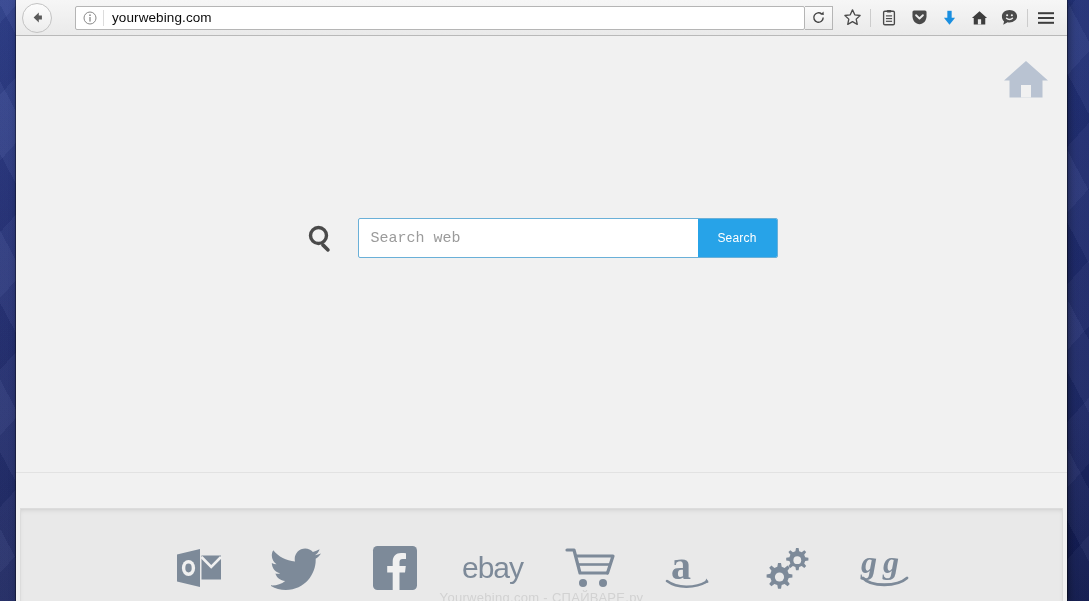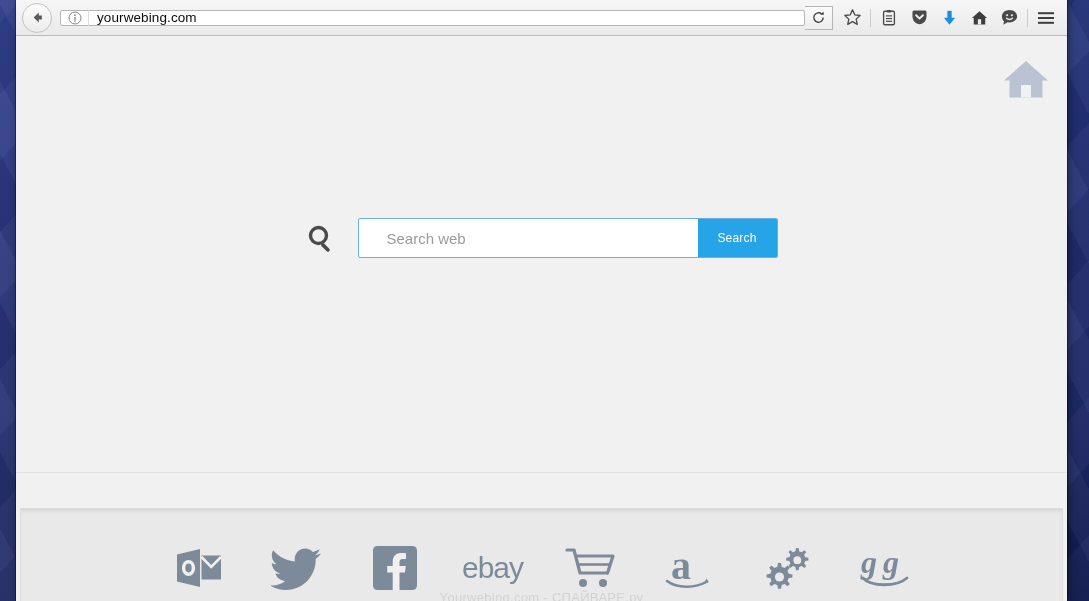"yourwebing.com" .url-bar { height: 16px -> 24px; margin-left: none -> 15px }
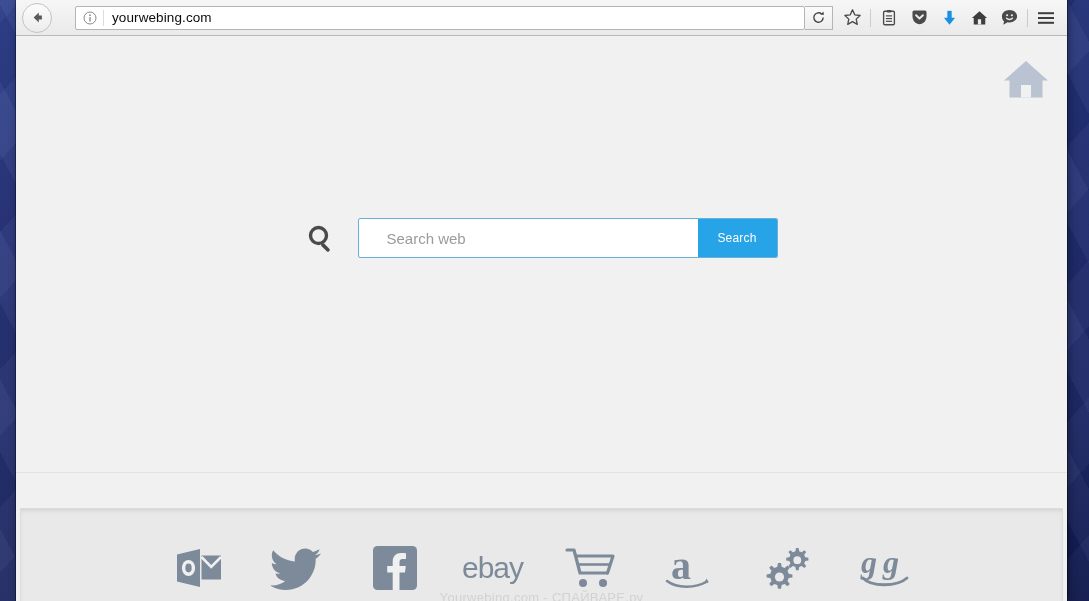"Search web" #search-input { font-family: Liberation Sans, sans-serif -> Liberation Mono, monospace; margin-left: 16px -> none }
